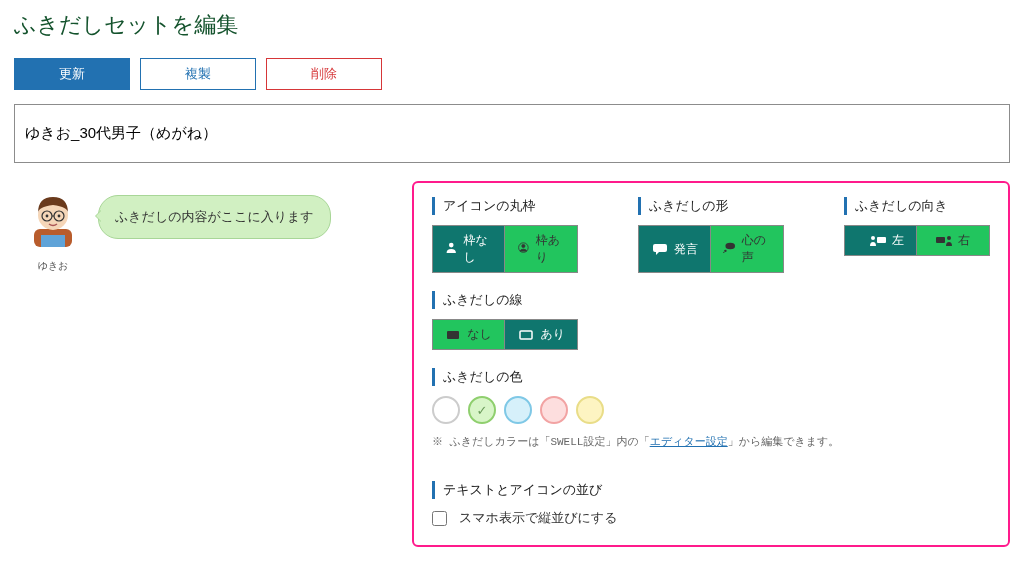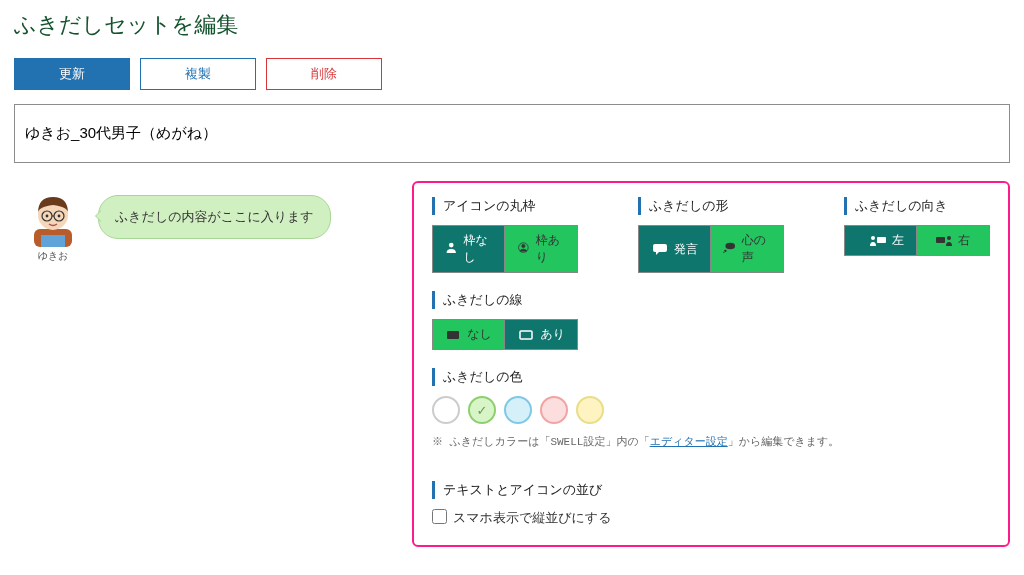"ゆきお" .avatar-block { gap: 2px -> 12px }
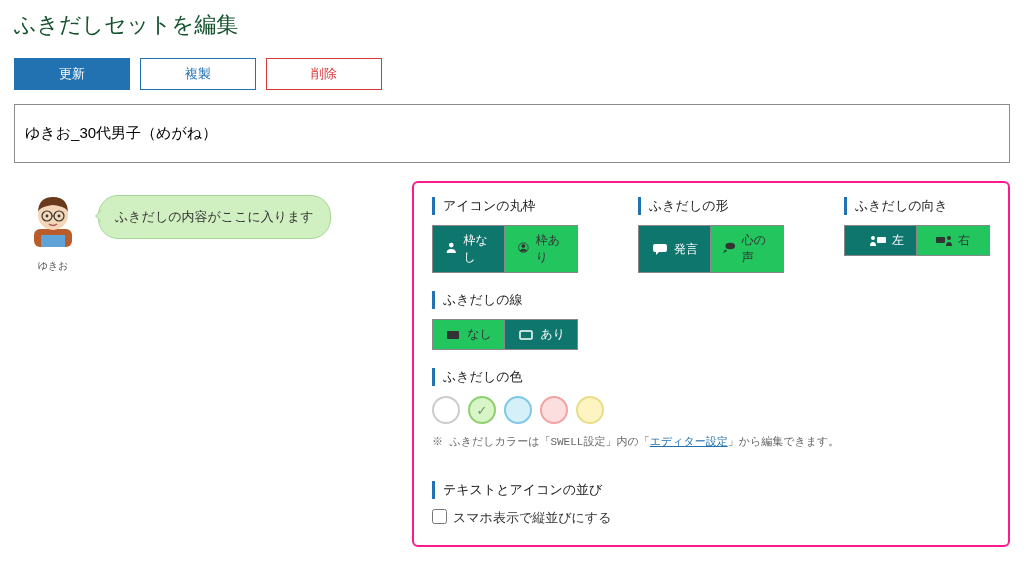"スマホ表示で縦並びにする" .checkbox-row { align-items: flex-start -> center; gap: 6px -> 12px }
